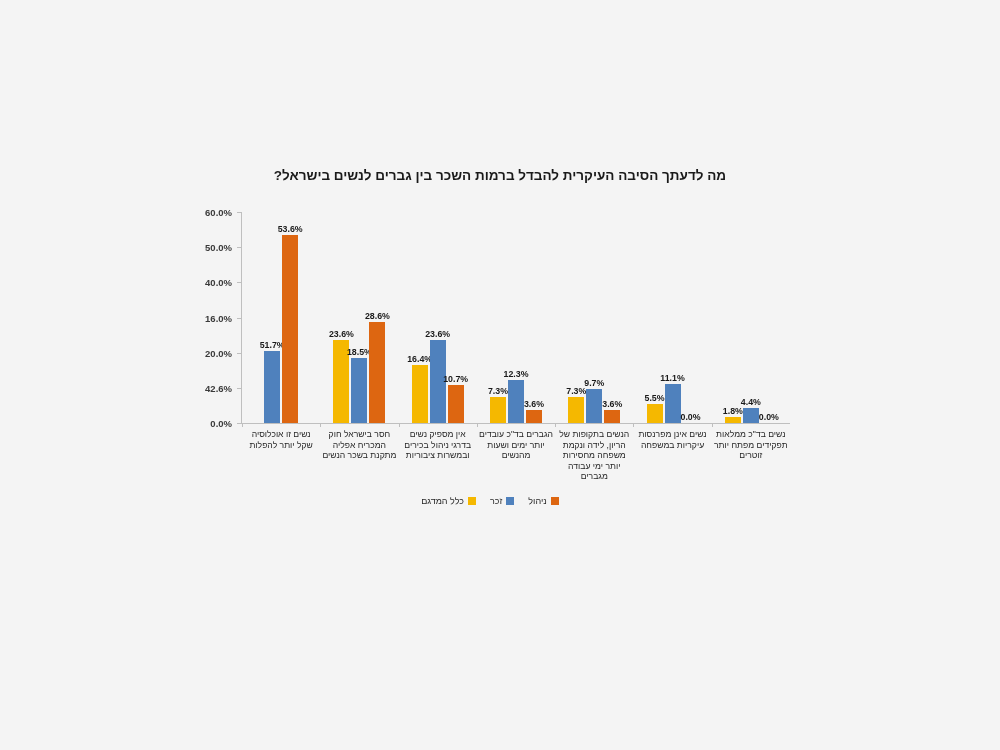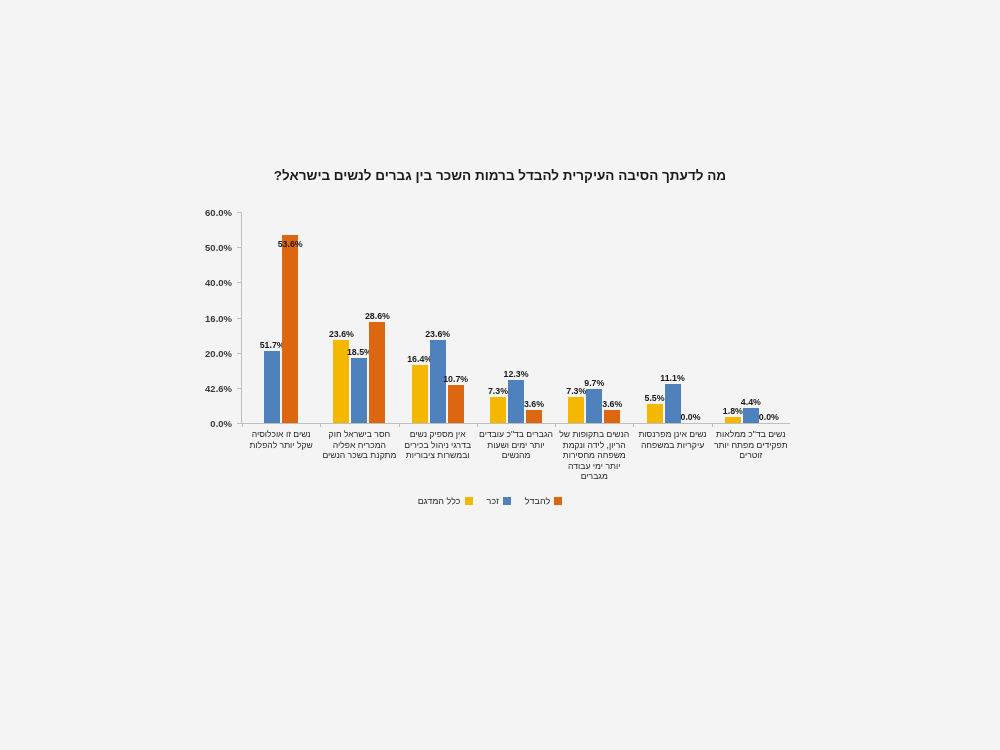"53.6%" div.bar-label { bottom: 174px -> 189px }
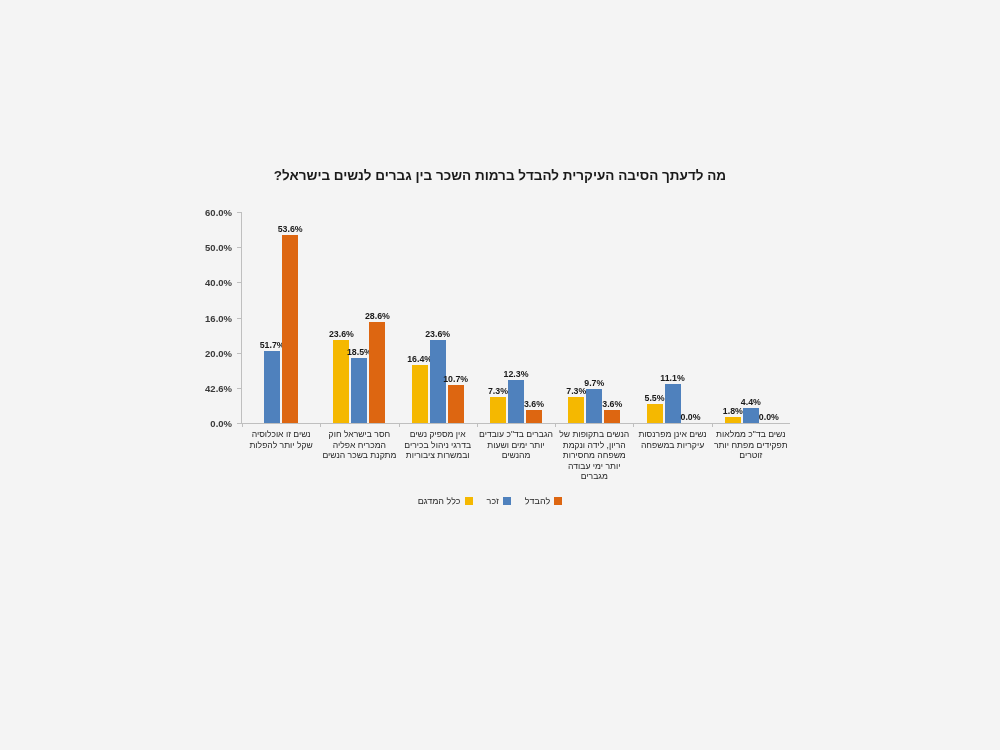"להבדל" span.legend-text { text: להבדל -> ניהול }
